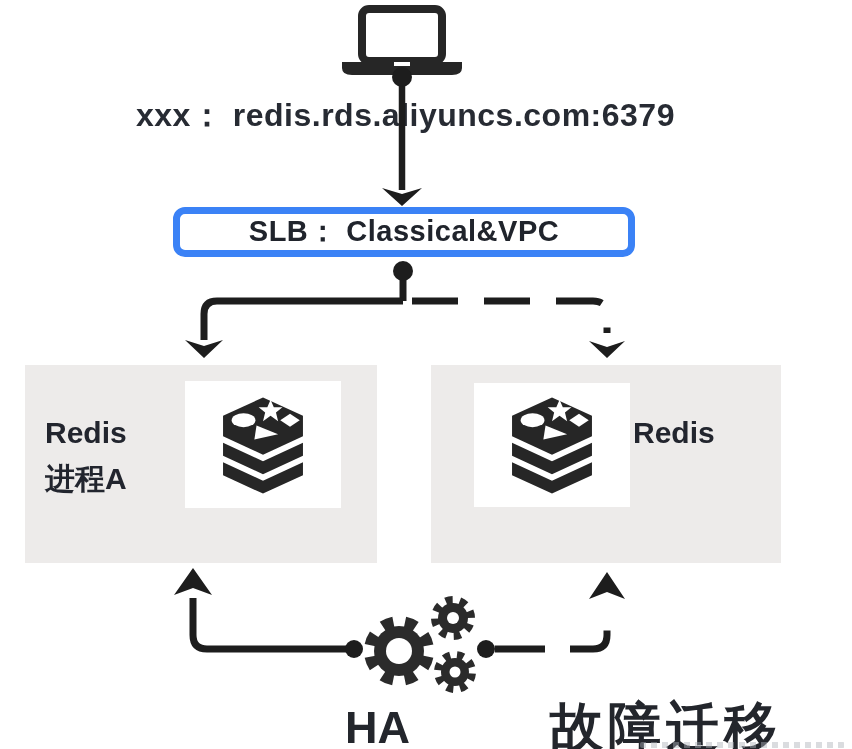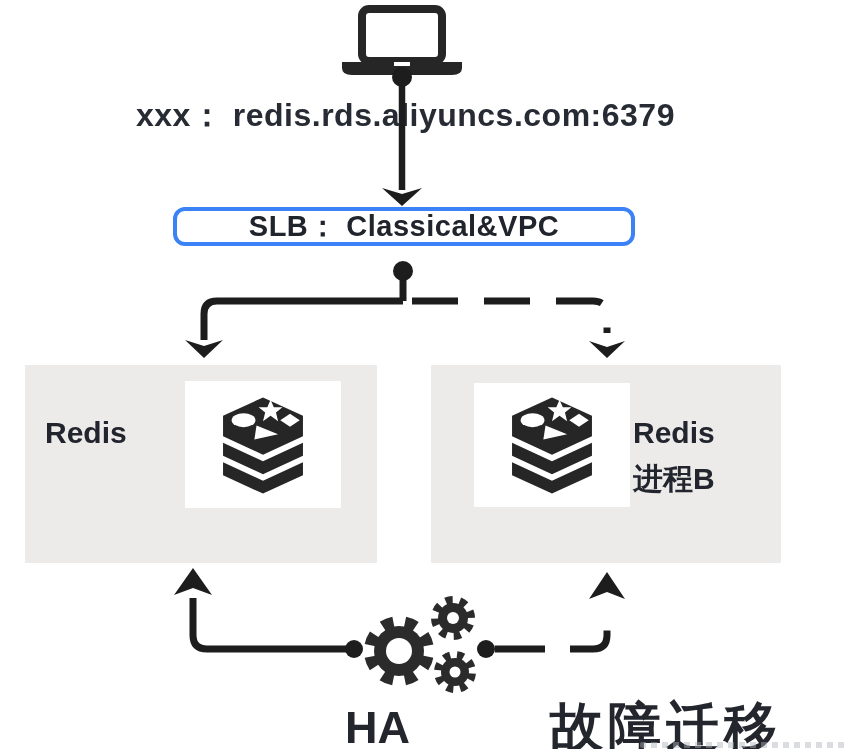"SLB： Classical&VPC" .slb-box { border: 4px solid #3b82f6 -> 7px solid #3b82f6; height: 39px -> 50px }
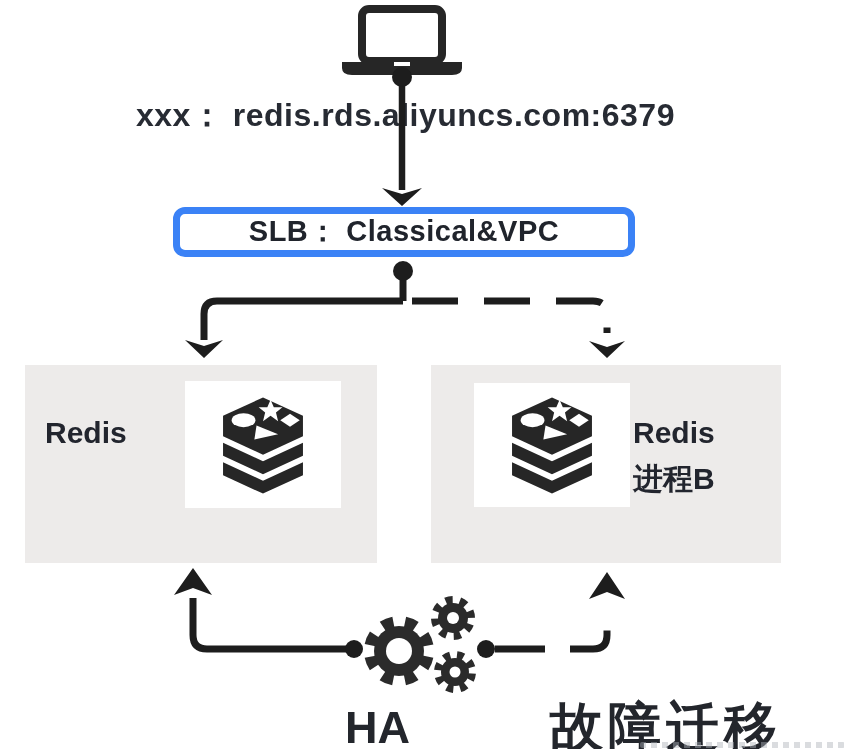"进程A" div { html: none -> <div>进程A</div> }
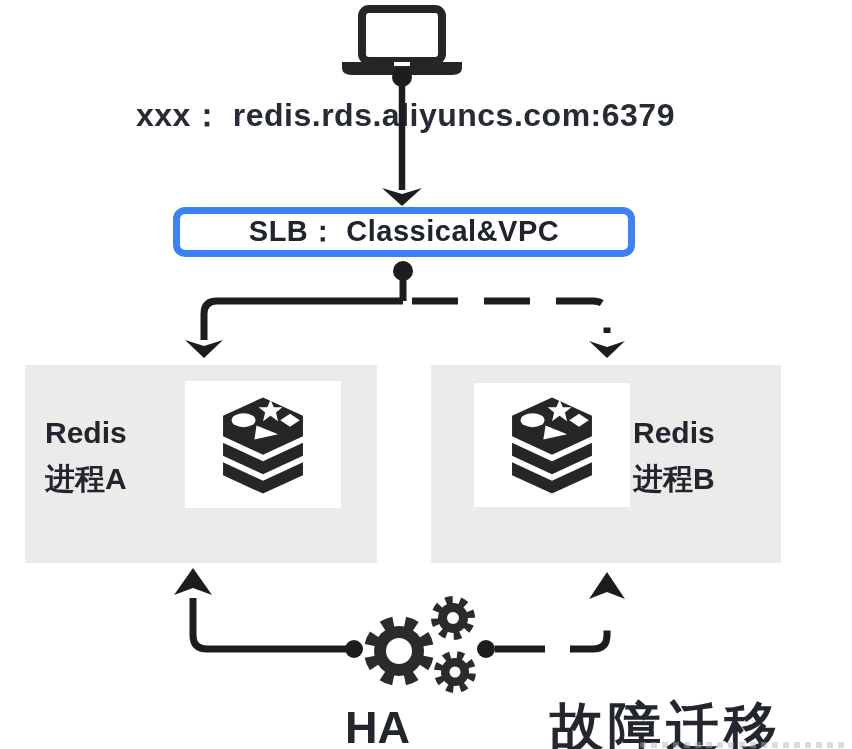"进程B" div { html: <div>进程B</div> -> none }
